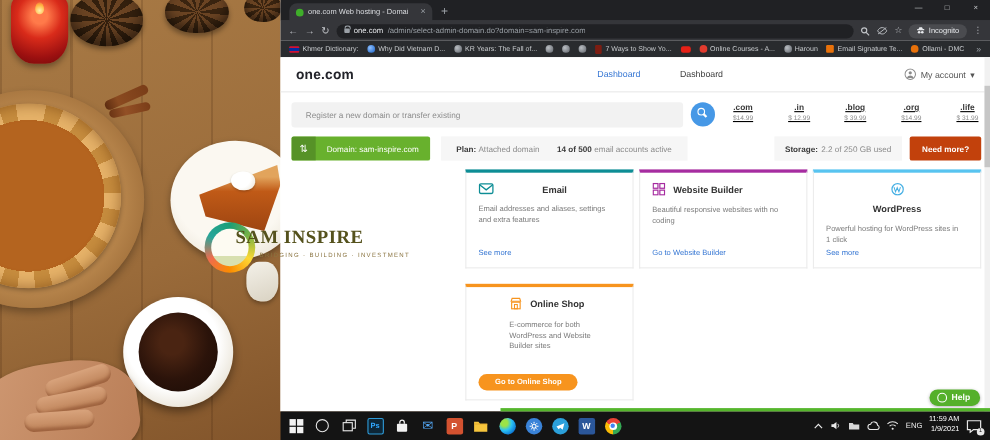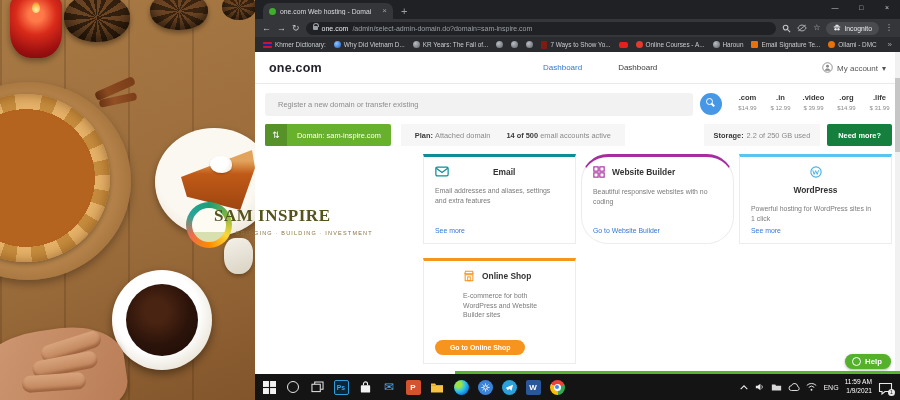".com" .tlds { gap: 8px -> 26px; text-decoration: none -> underline }
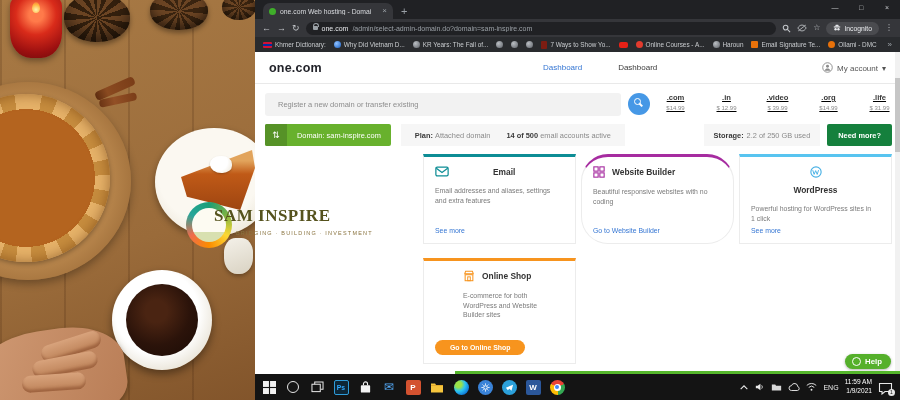".video" div.tld-n { text: .video -> .blog }
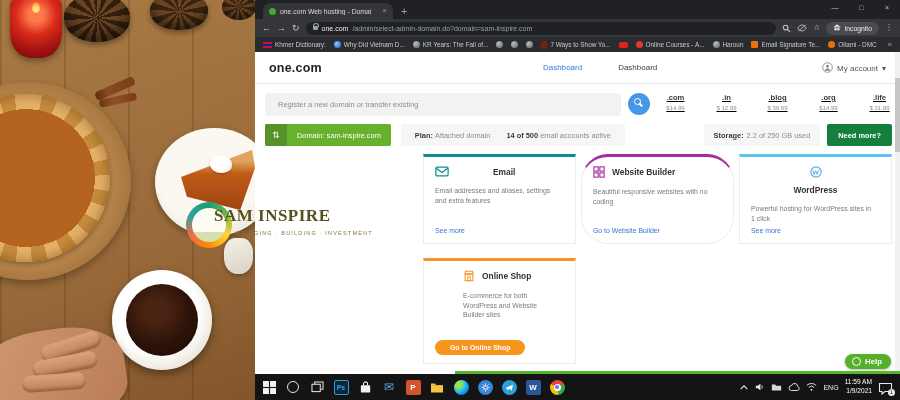"Need more?" .db-need { background: #15803d -> #c2410c }
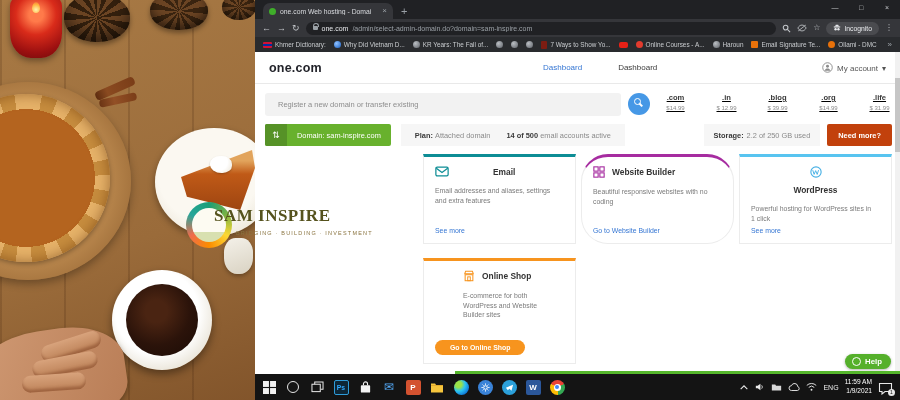"Website Builder" .c-builder { border-radius: 27px -> none }
